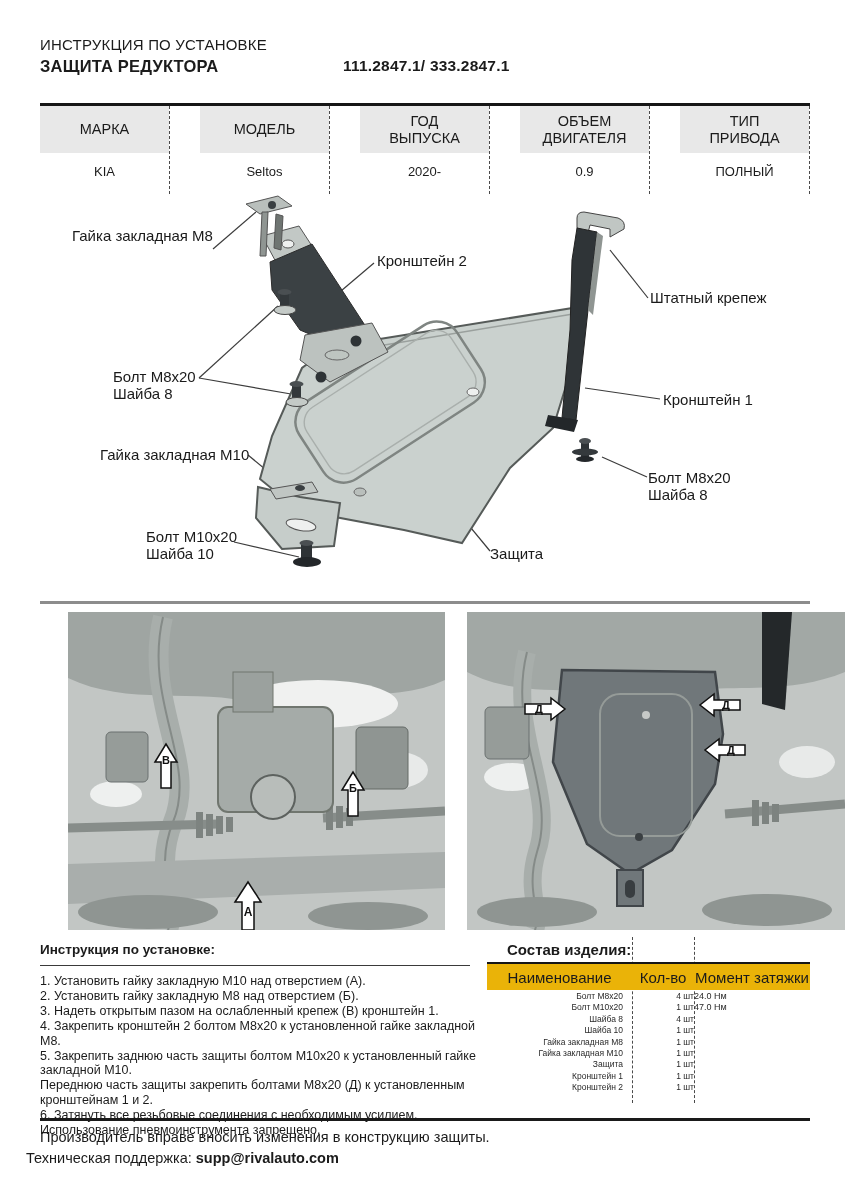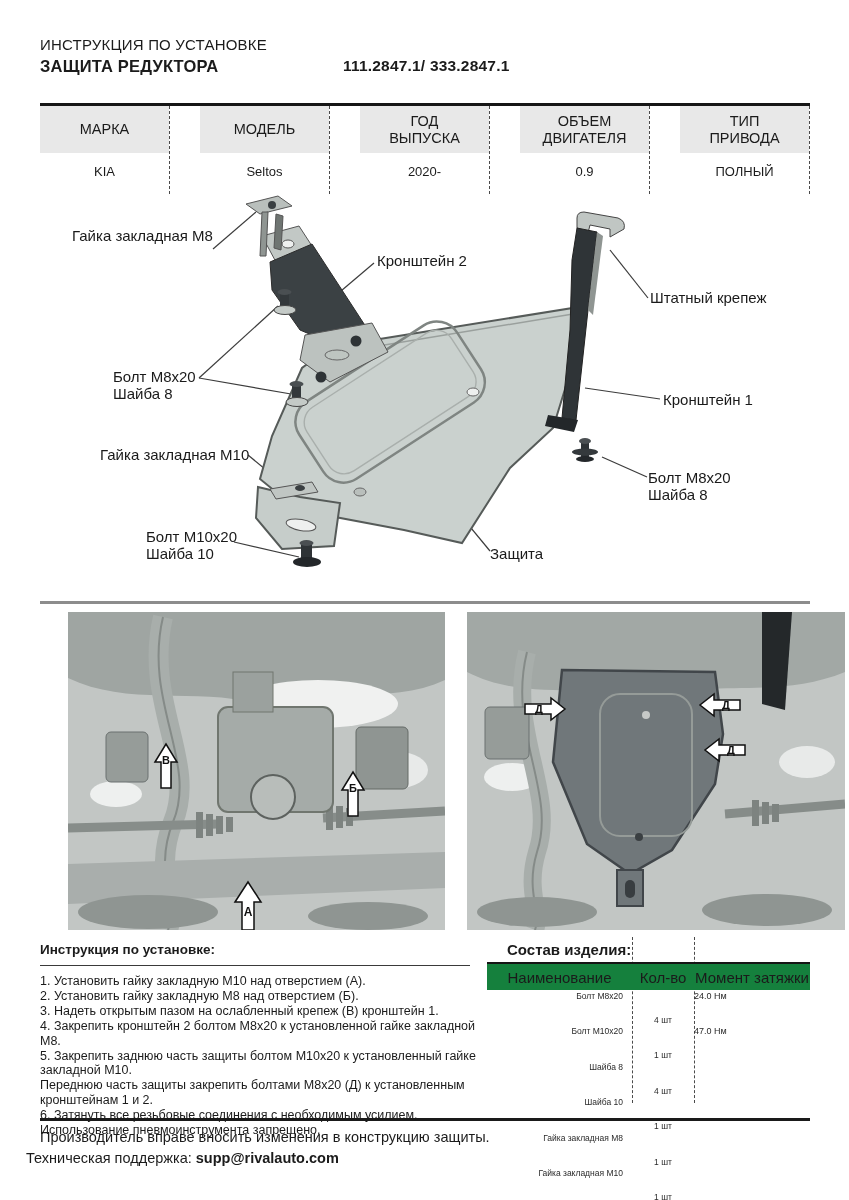"Наименование" .parts-head { background: #15803d -> #eab308 }
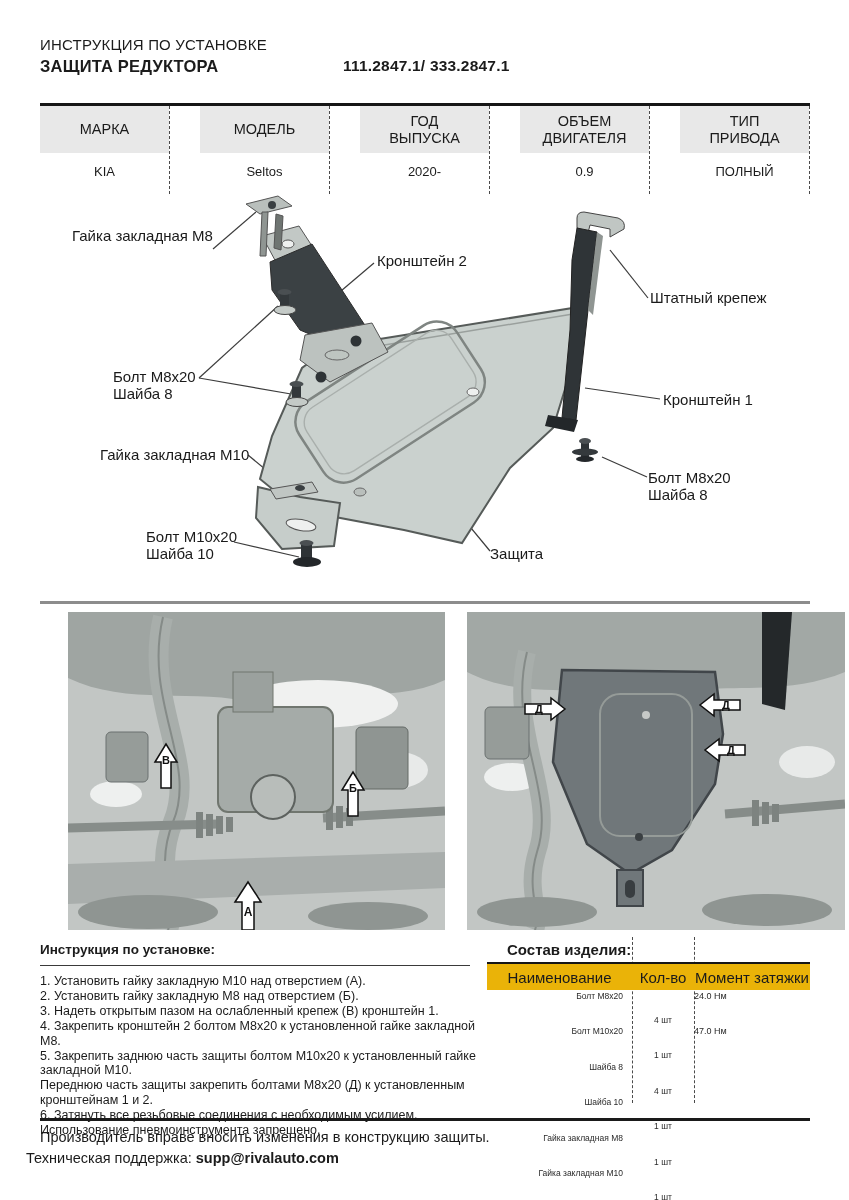"4 шт" .parts-row .qty { margin-top: 24px -> none; text-align: center -> right }
